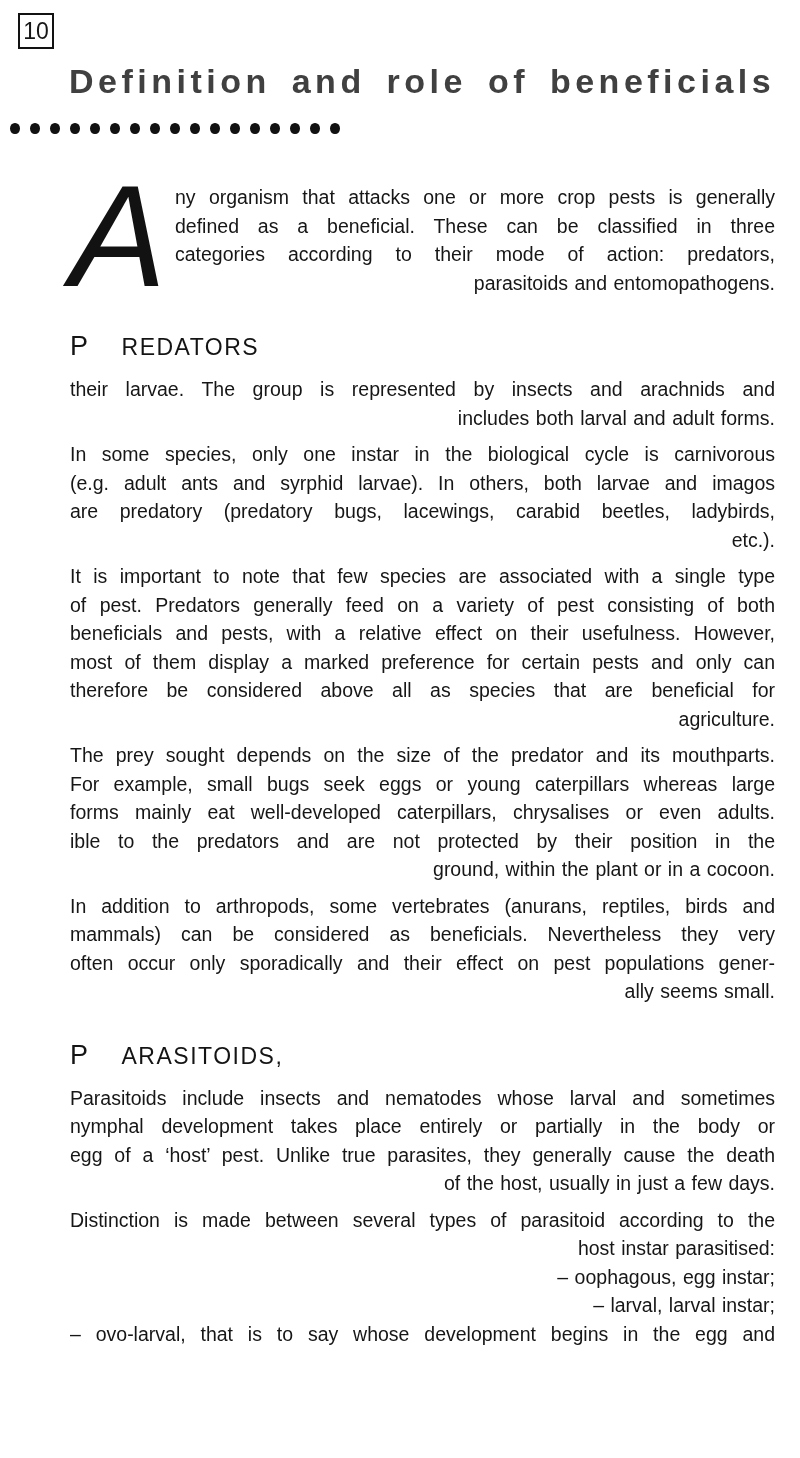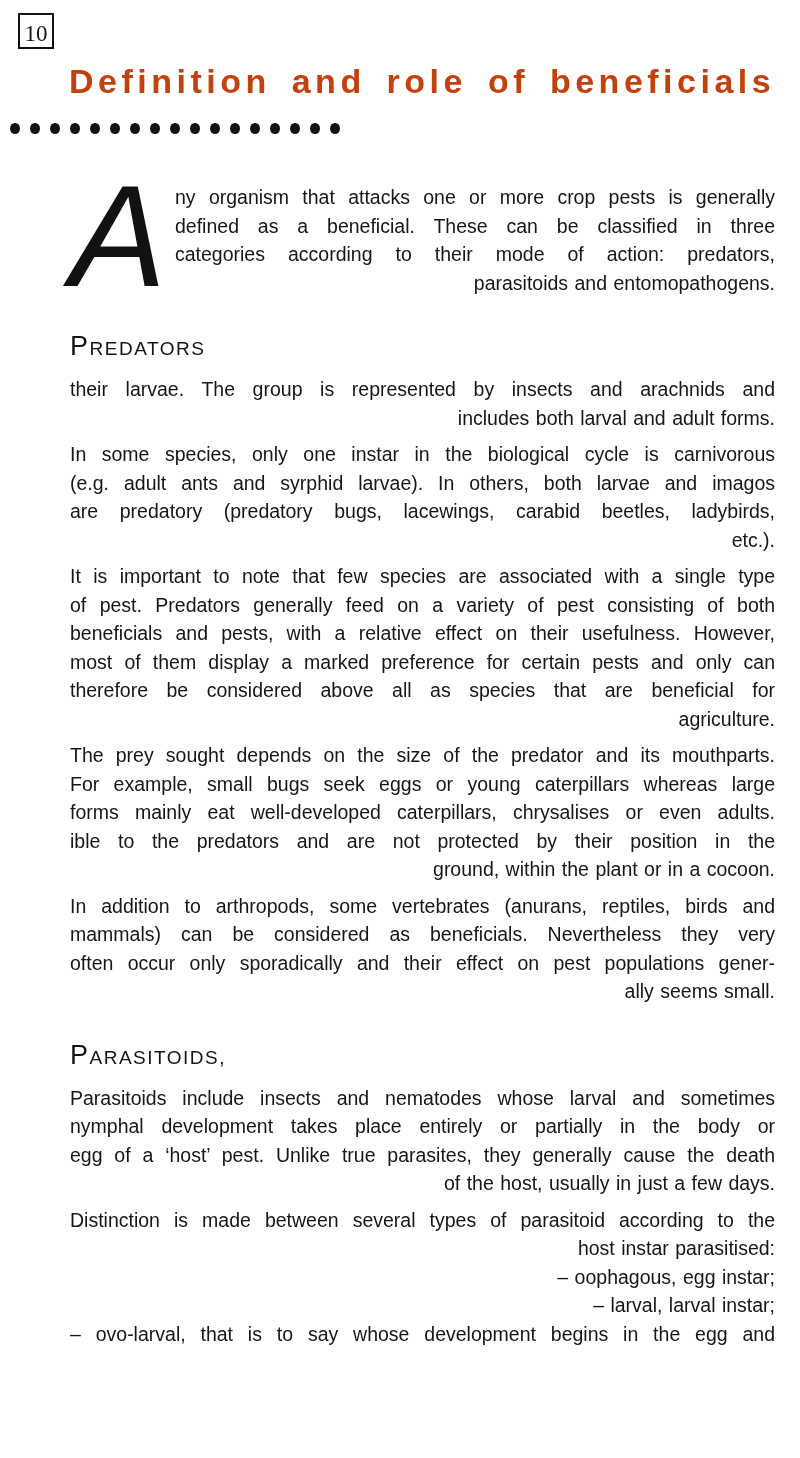"10" .pagenum-box { align-items: flex-end -> center; font-family: Liberation Serif, serif -> none }
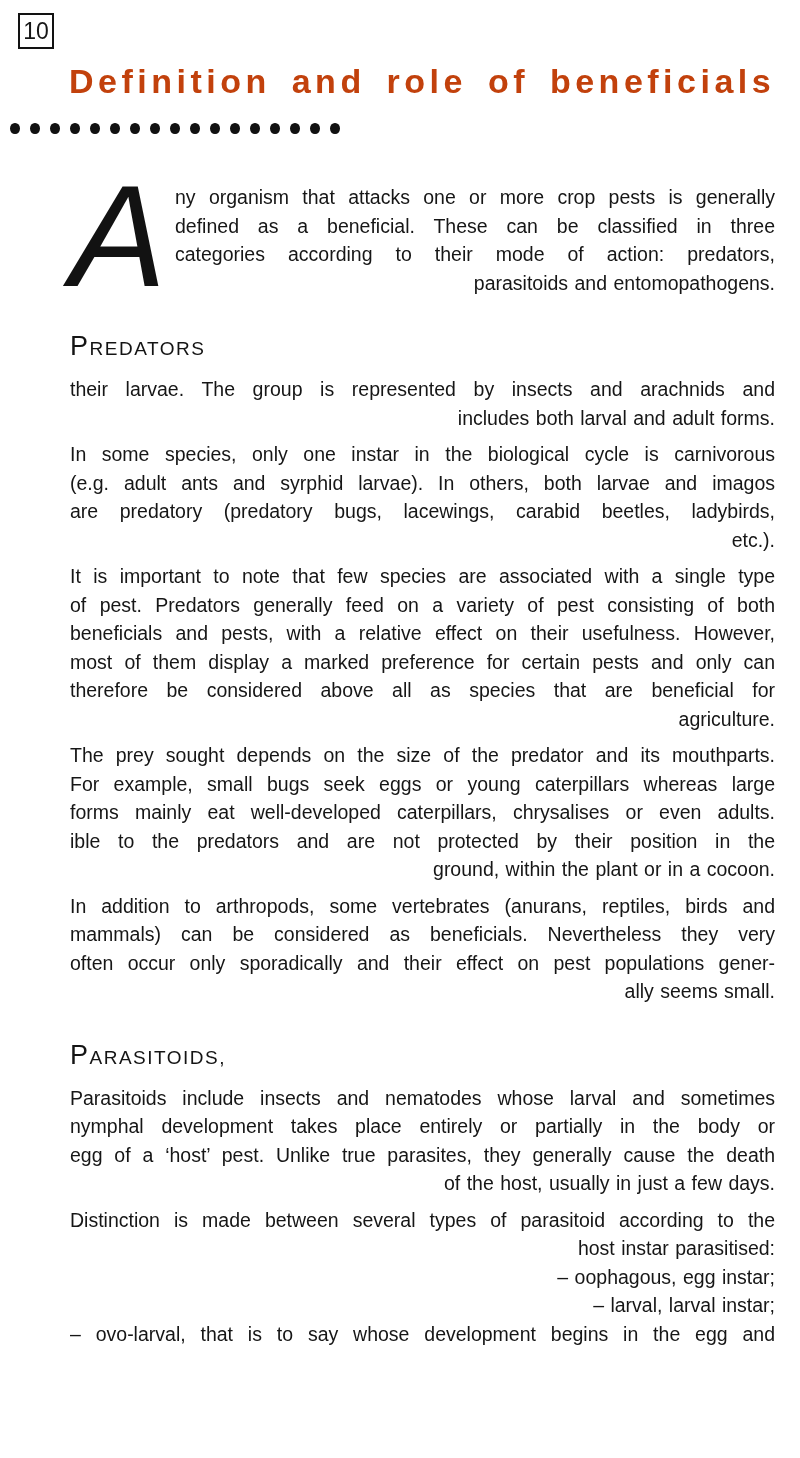"Definition and role of beneficials" .title { color: #c2410c -> #404040 }
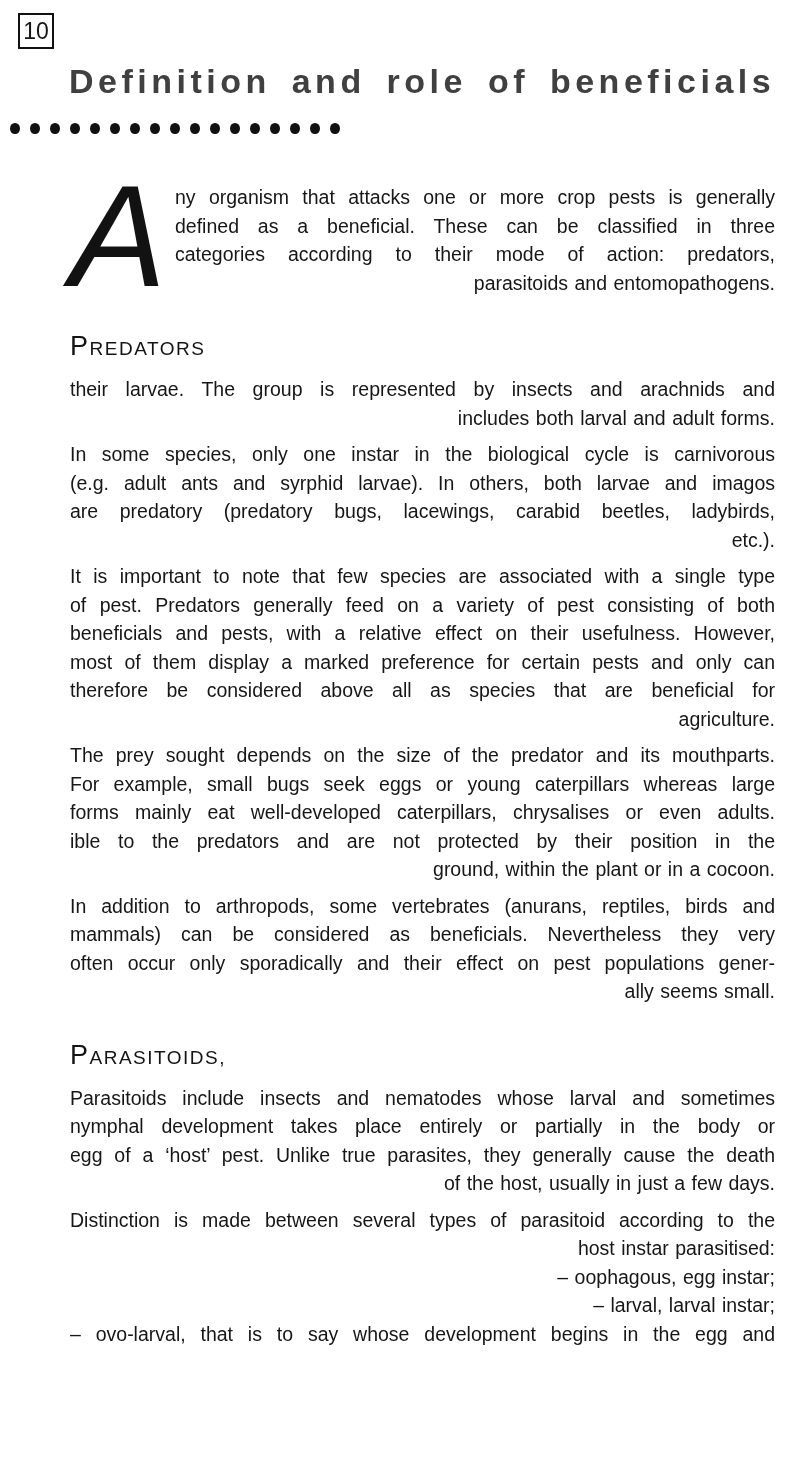"REDATORS" .h-rest { font-size: 19px -> 23px; margin-left: none -> 32px }
